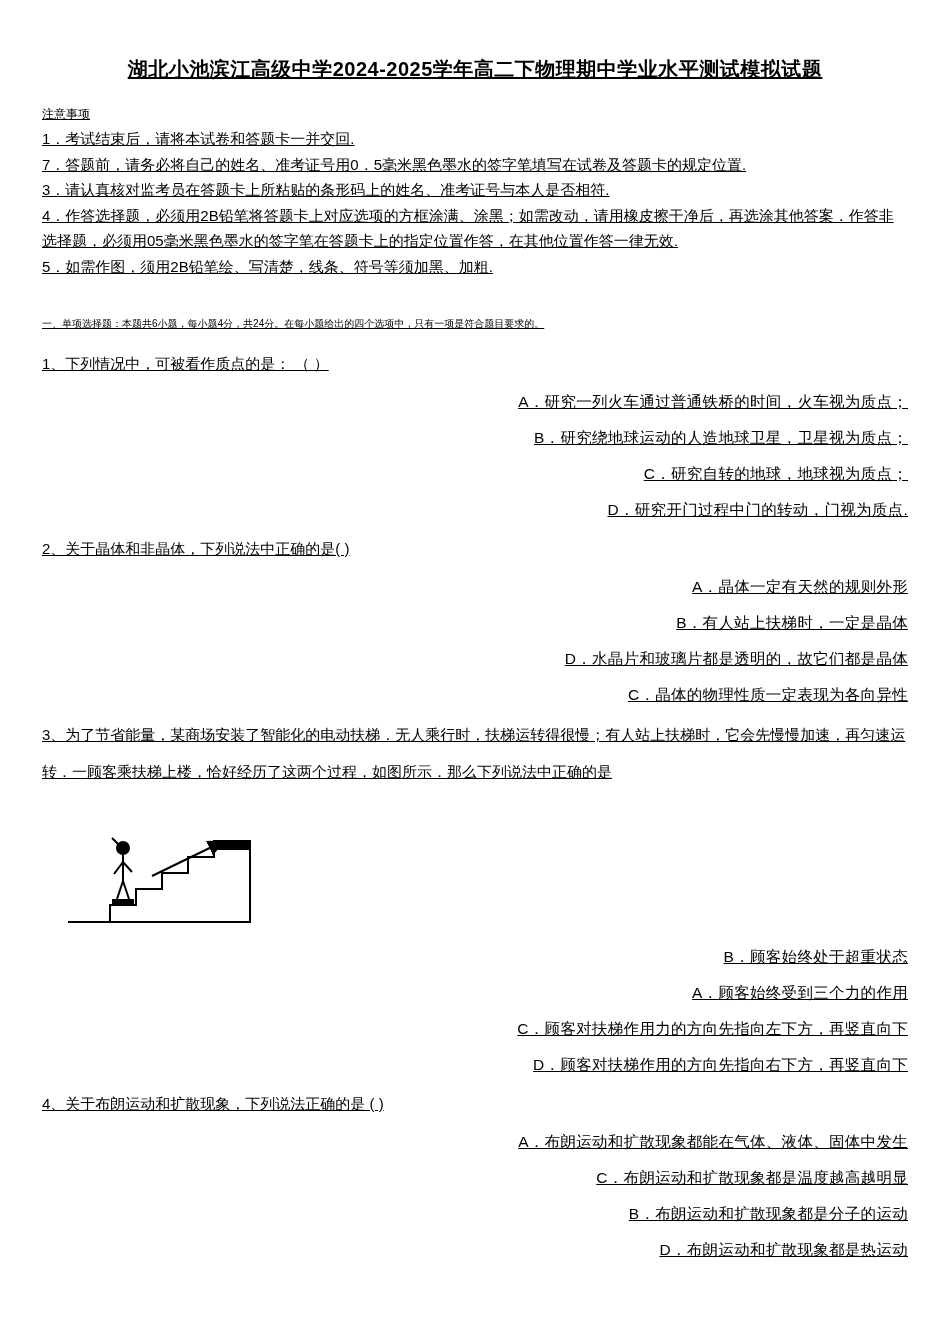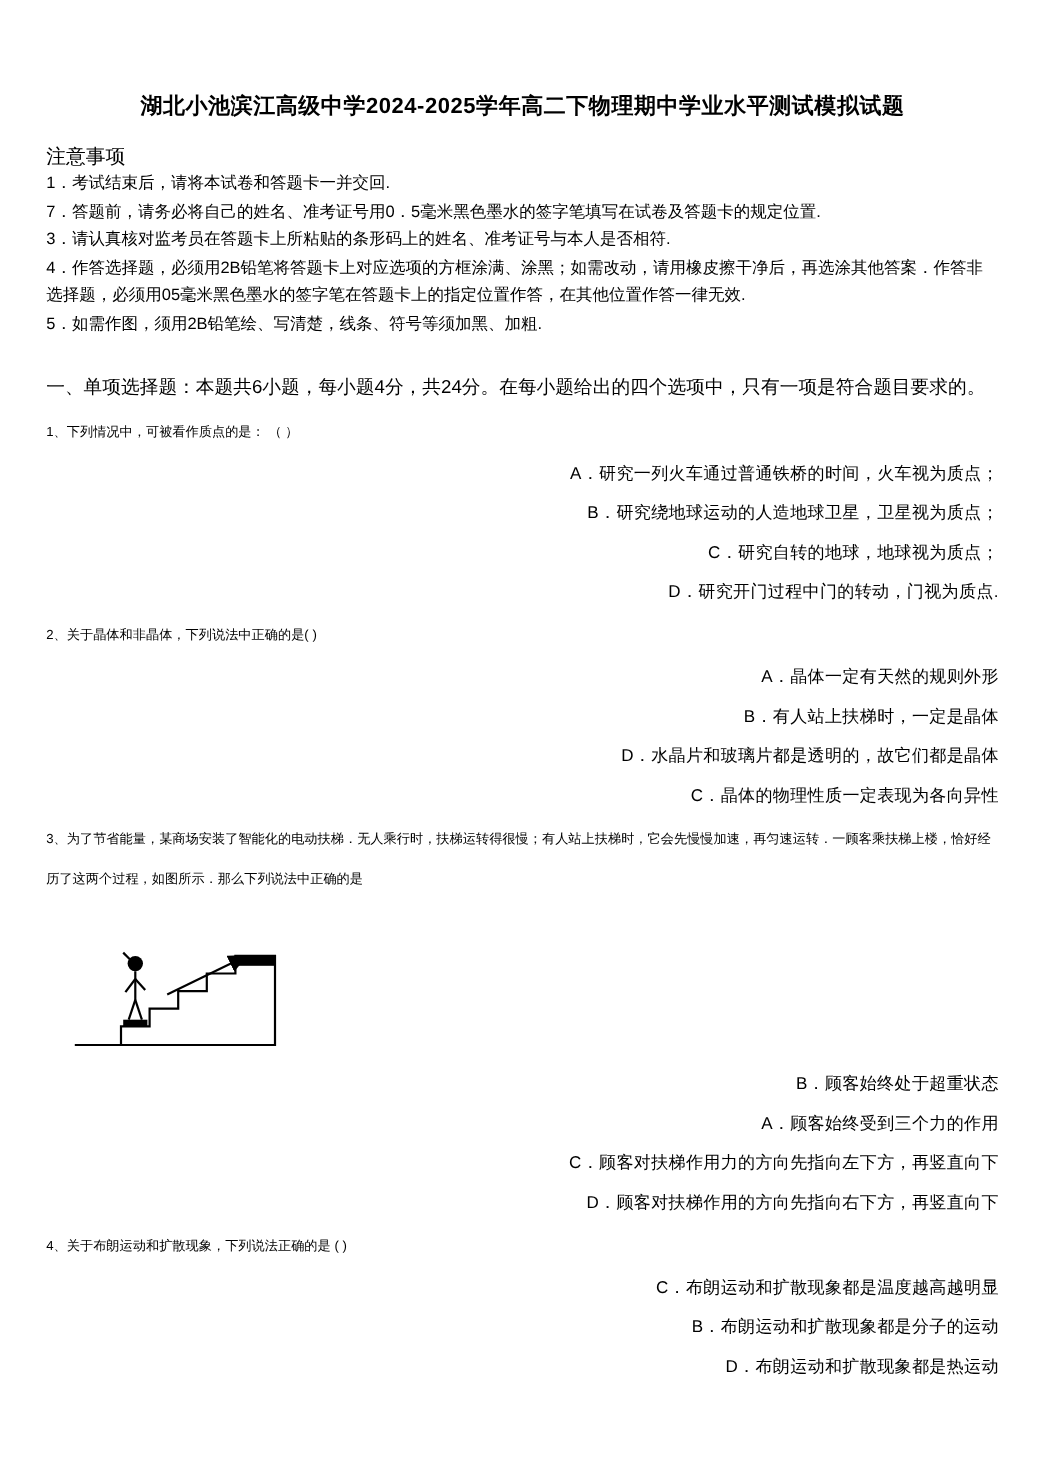"湖北小池滨江高级中学2024-2025学年高二下物理期中学业水平测试模拟试题" .page { padding: 84px 42px 20px 42px -> 56px 42px 20px 42px; text-decoration: none -> underline }
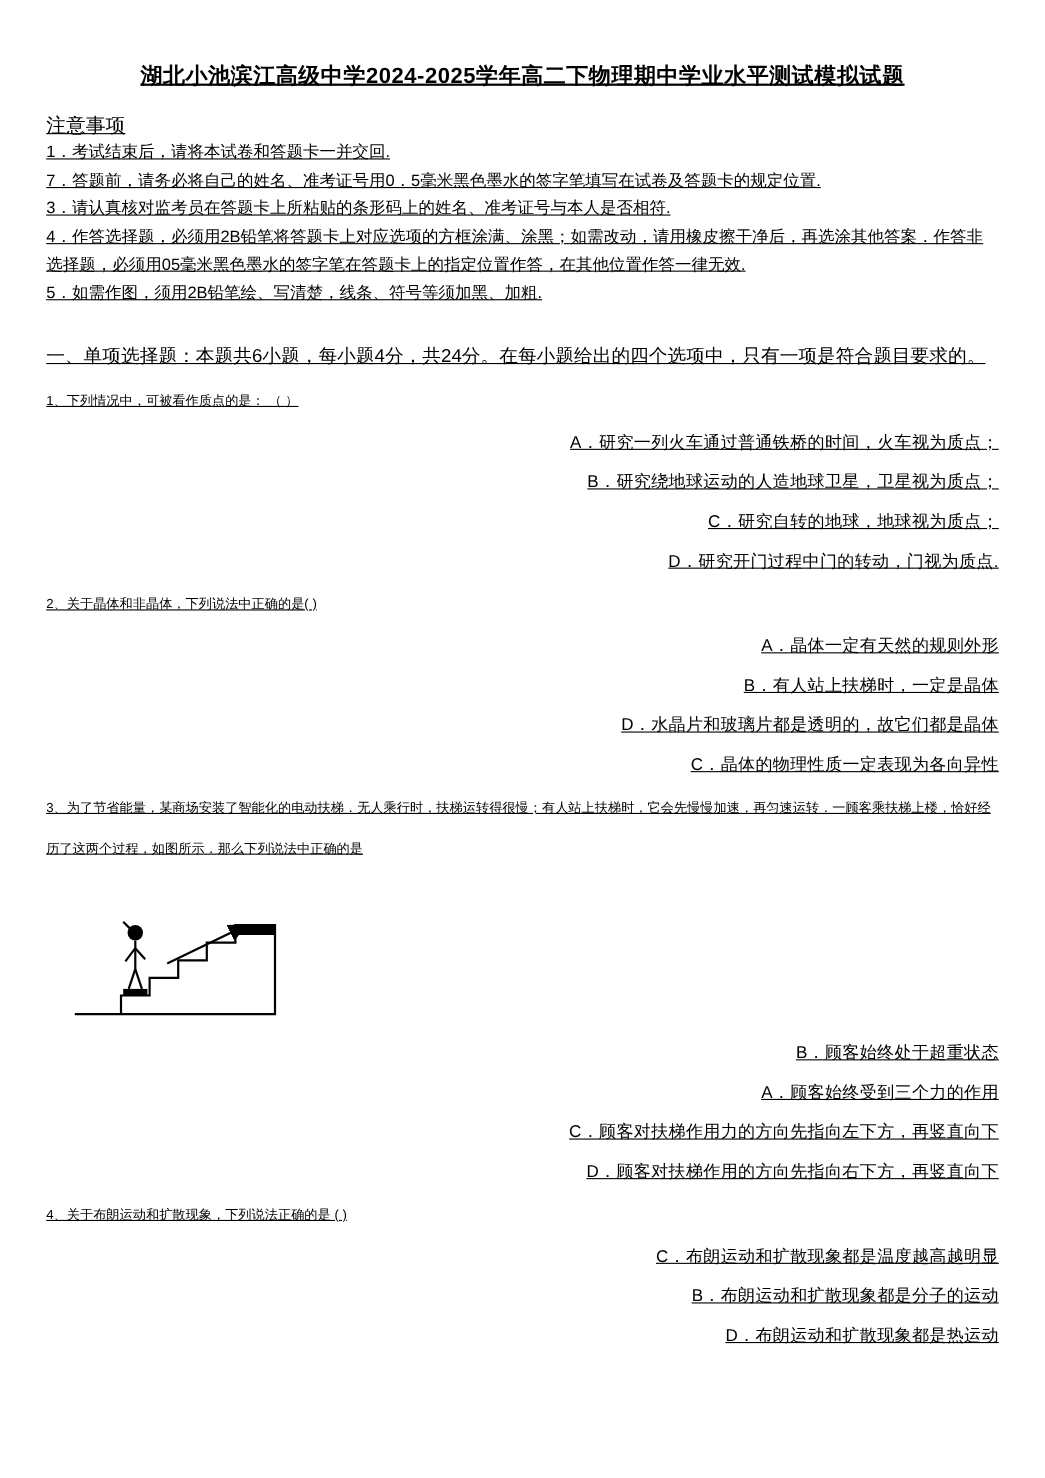"注意事项" .notice-header { font-size: 18px -> 12px }
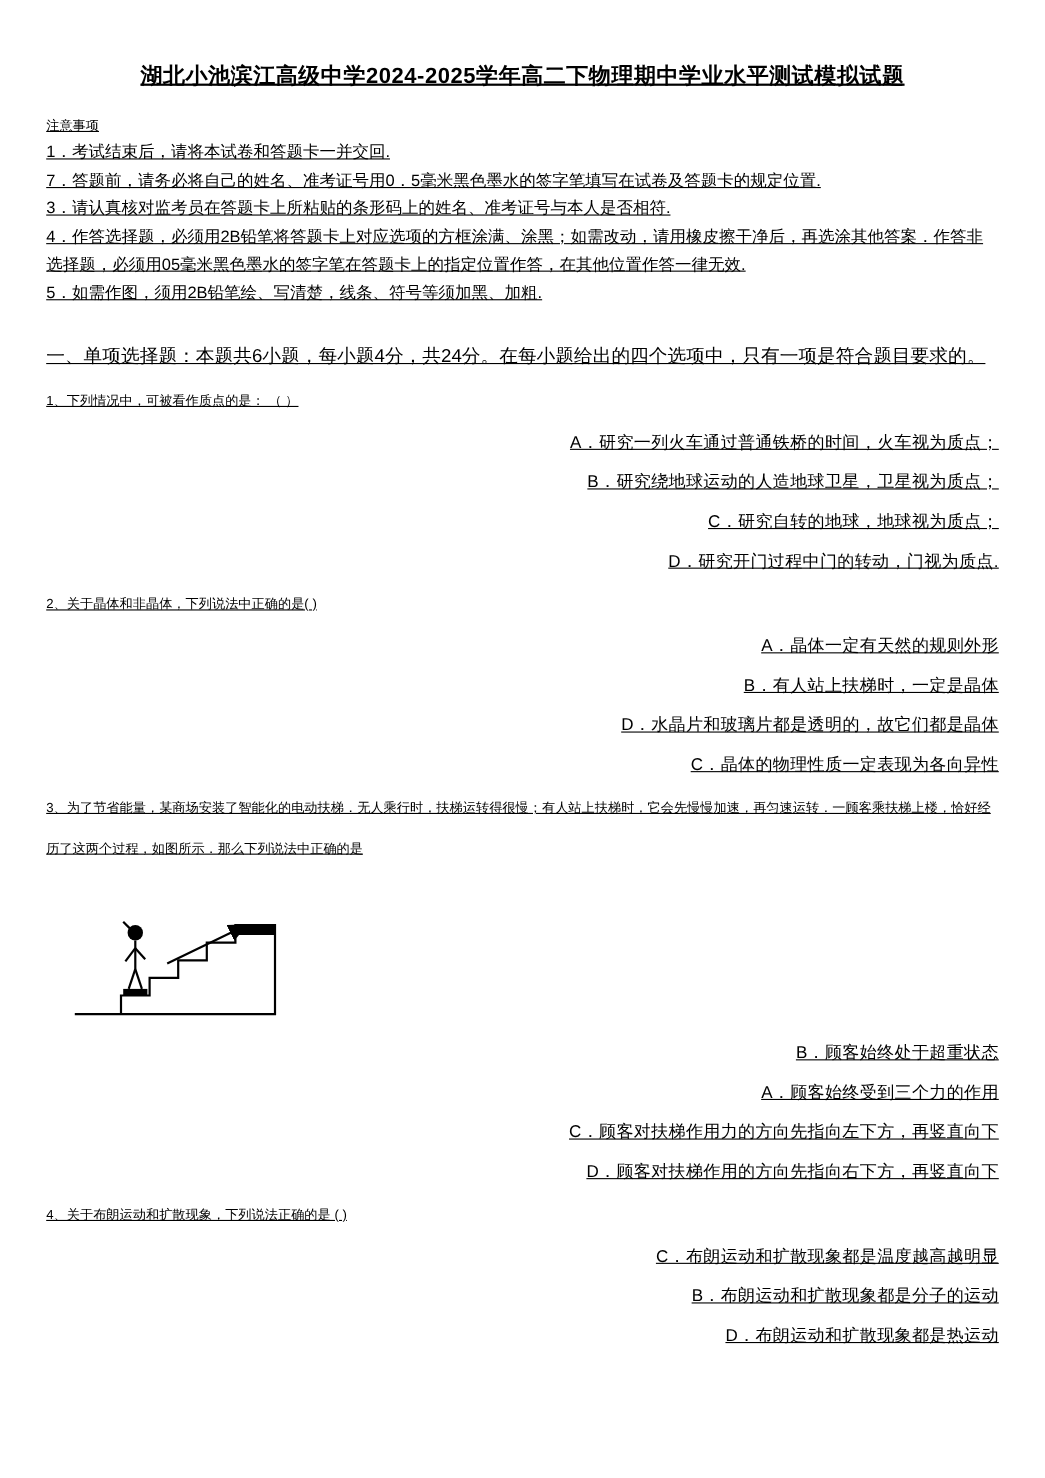"一、单项选择题：本题共6小题，每小题4分，共24分。在每小题给出的四个选项中，只" .section-header { font-size: 17px -> 10px }
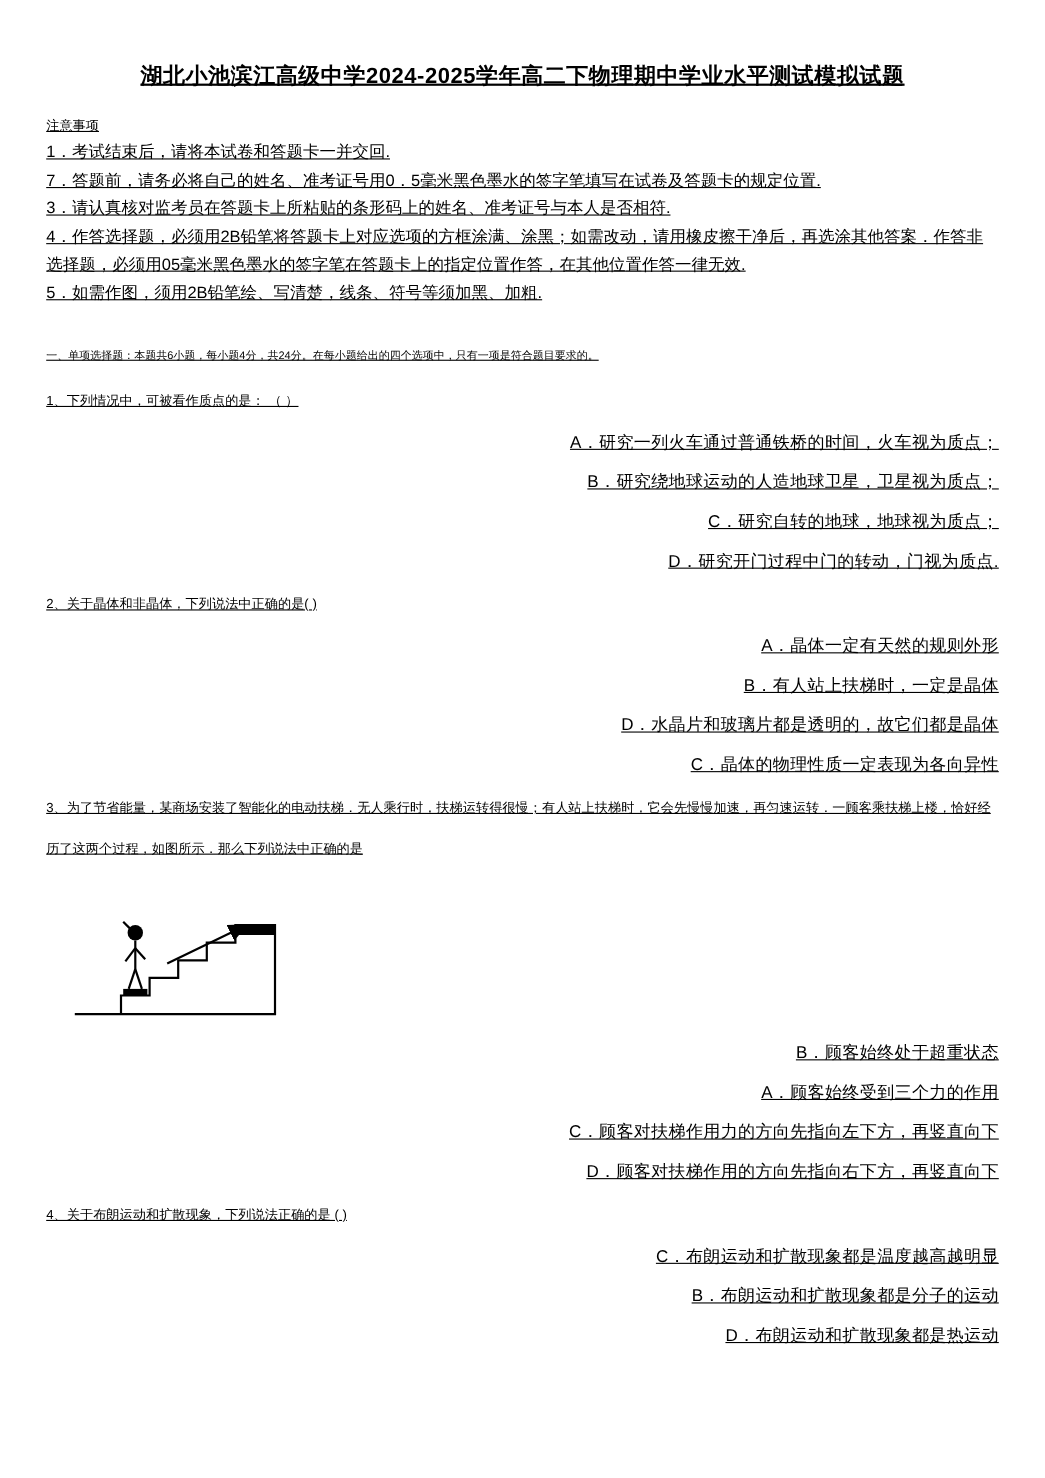"1、下列情况中，可被看作质点的是： （ ）" .stem { font-size: 12px -> 15px }
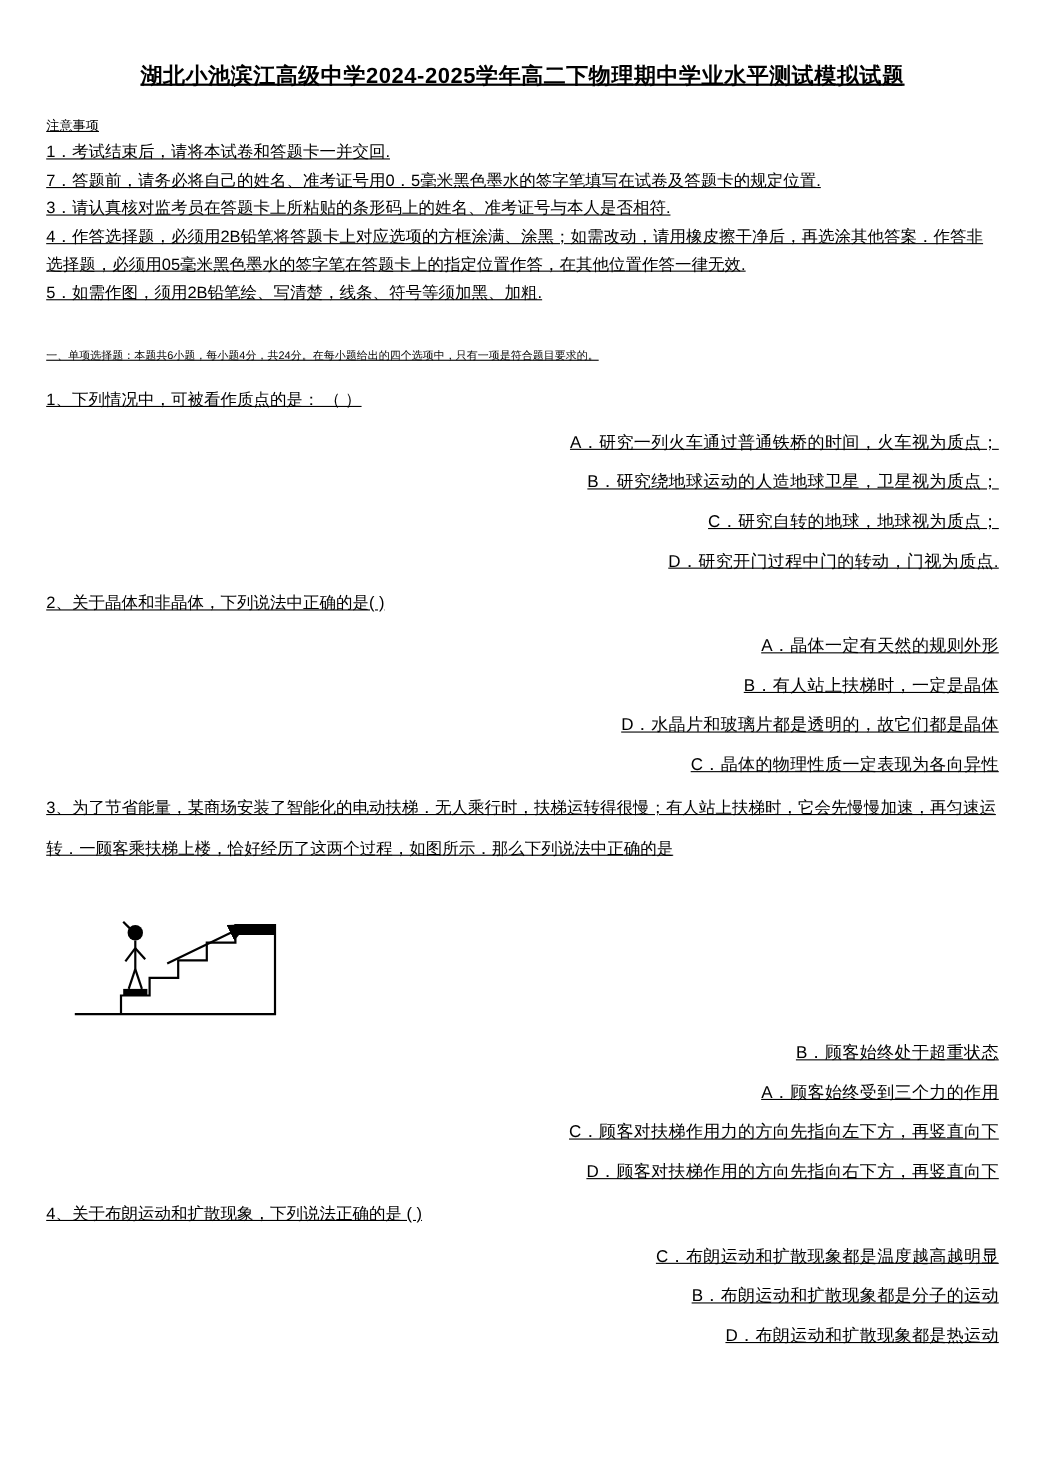"A．布朗运动和扩散现象都能在气体、液体、固体中发生" p.option { html: none -> <p>A．布朗运动和扩散现象都能在气体、液体、固体中发生</p> }
